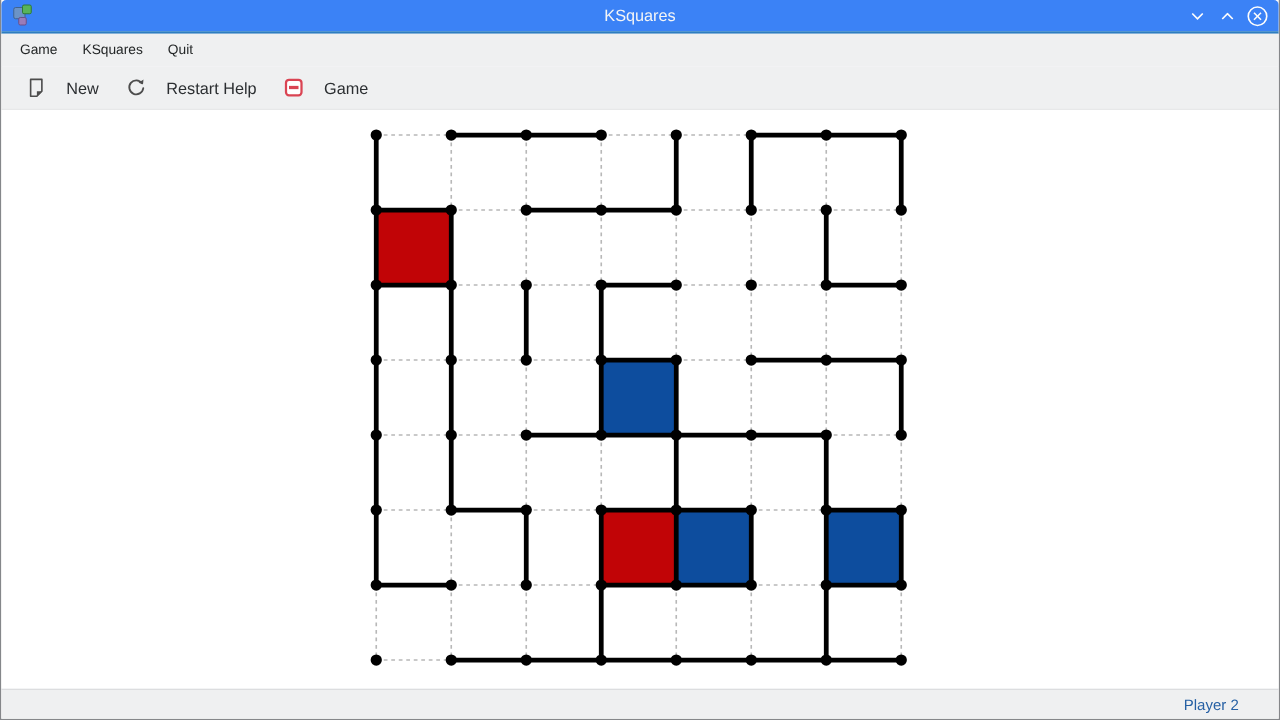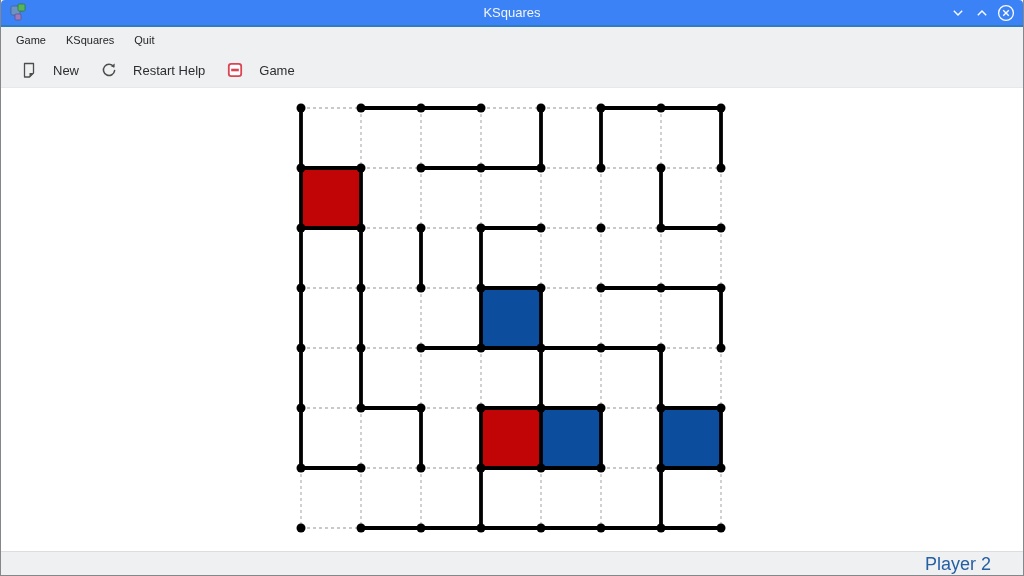"Player 2" .status-turn { font-size: 18px -> 12px }
